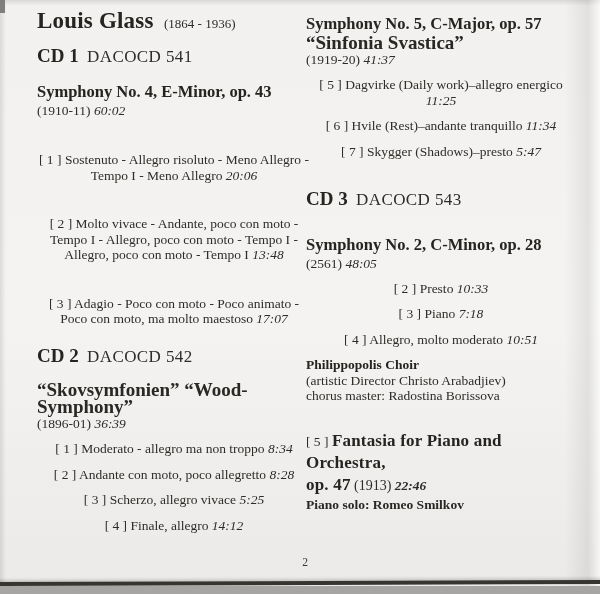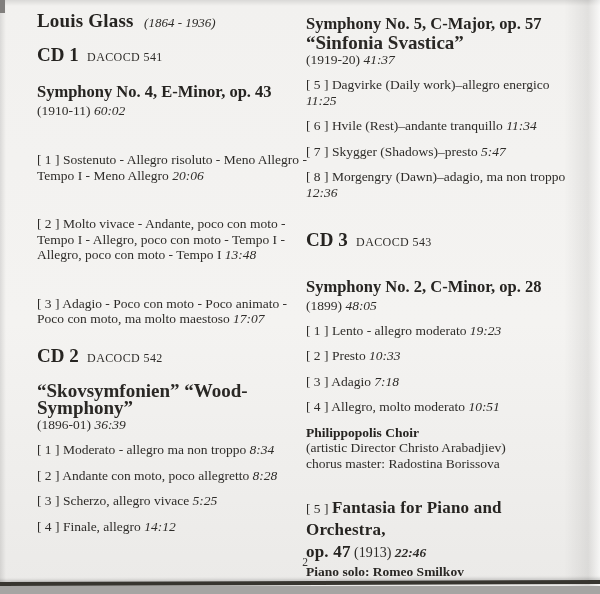"Louis Glass" .composer-name { font-size: 19px -> 23px }
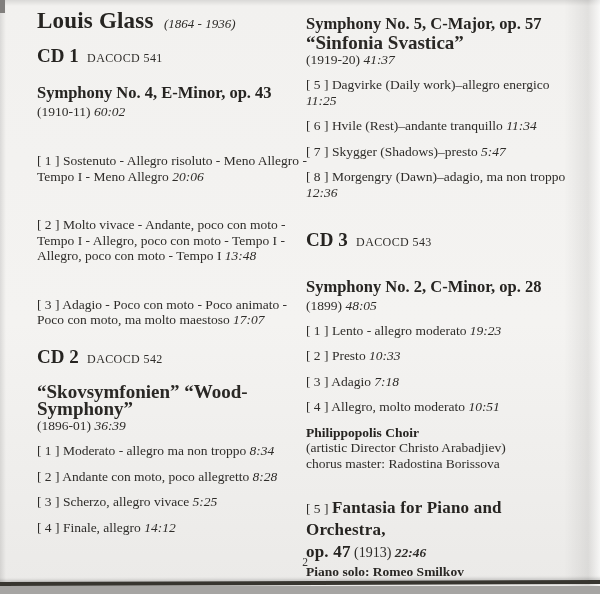"(1864 - 1936)" .composer-dates { font-style: italic -> none }
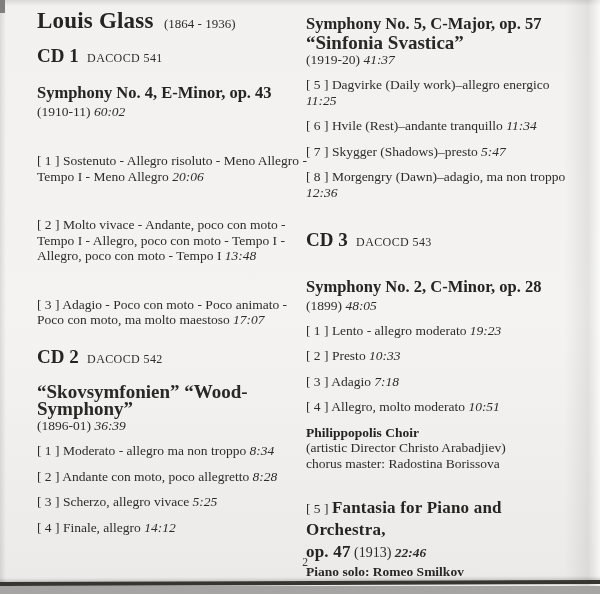"DACOCD 541" .cd-catalog { font-size: 12px -> 17px }
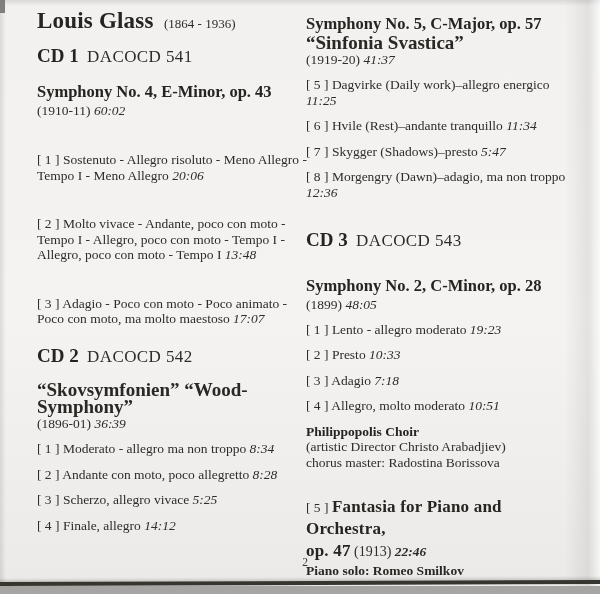"[ 5 ] Dagvirke (Daily" .track { text-align: none -> center }
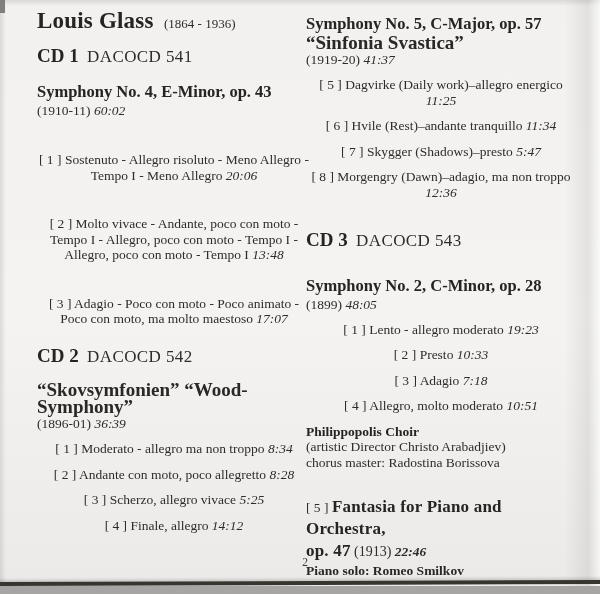"[ 8 ] Morgengry (Dawn)–adagio," p.track { html: <p> <span>[ 8 ]</span> <span>Morgengry (Dawn)–adagio, ma non troppo</span> <span>12:36</span> </p> -> none }
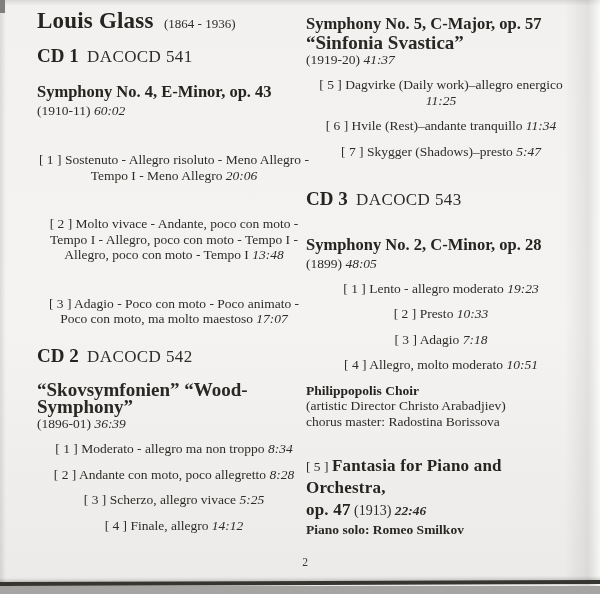"(1899)" span { text: 1899 -> 2561 }
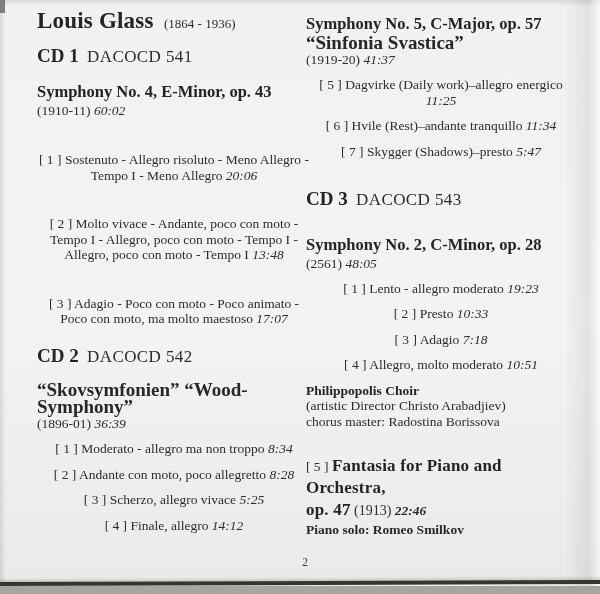"[ 1 ] Lento -" p.track { html: <p> <span>[ 1 ]</span> <span>Lento - allegro moderato</span> <span>19:23</span> </p> -> none }
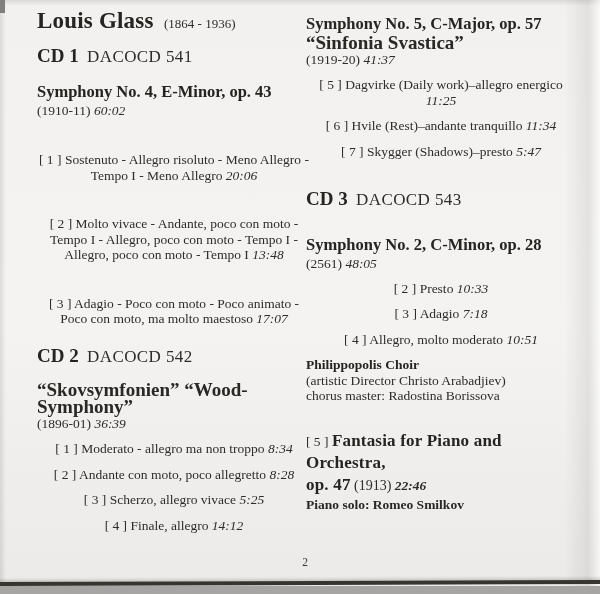"Adagio" span { text: Adagio -> Piano }
